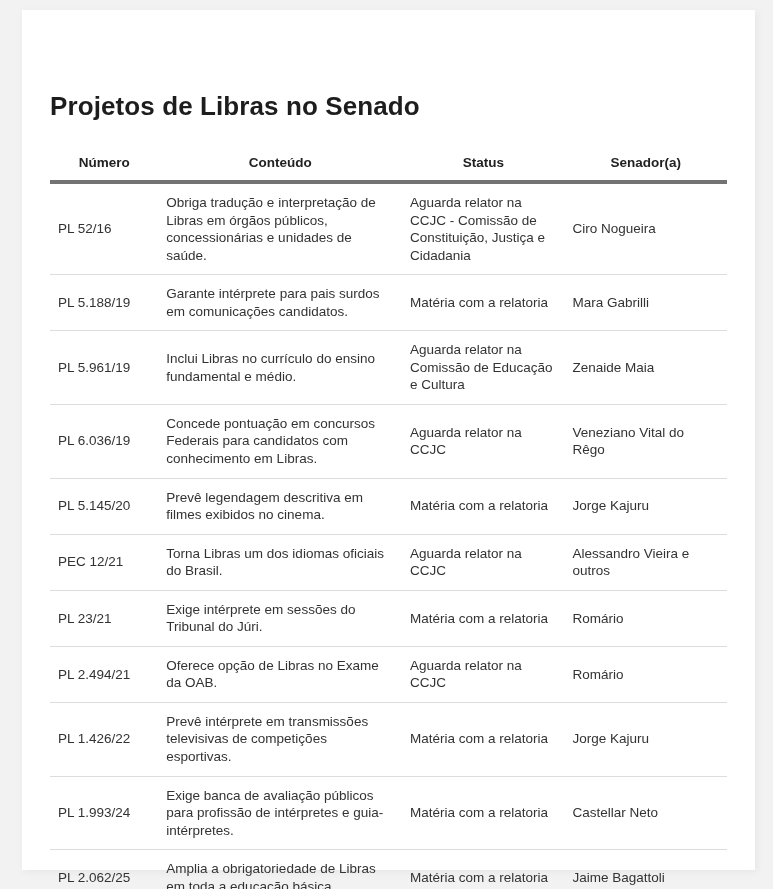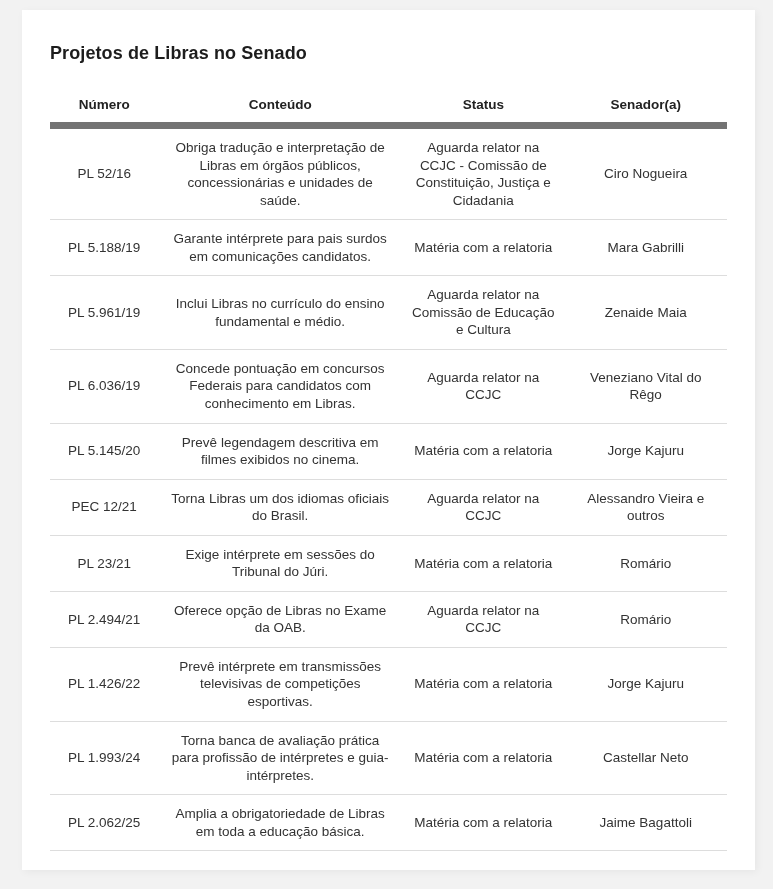"Projetos de Libras no Senado" .title { font-size: 18px -> 26px; margin-top: none -> 48px }
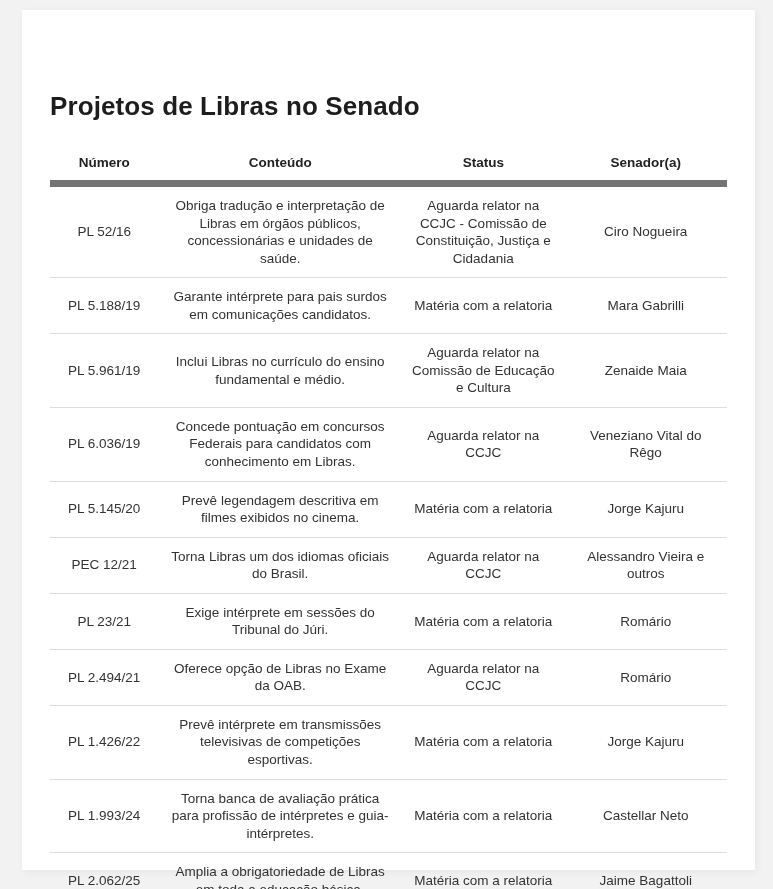"Número" .dw-table th { border-bottom: 7px solid #737373 -> 4px solid #737373 }
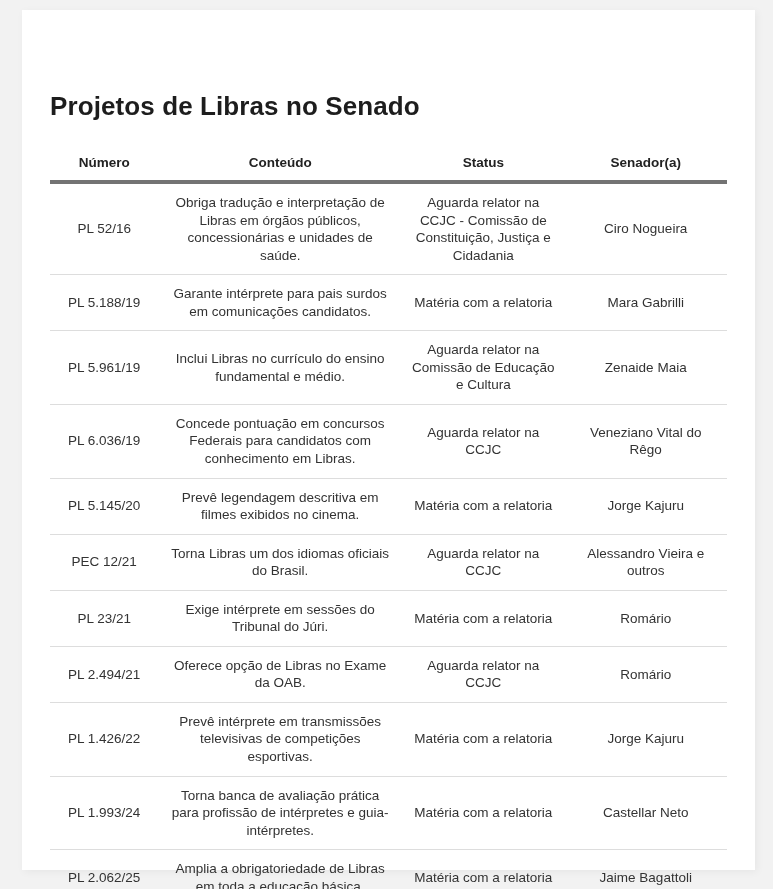"Obriga tradução e interpretação de" .dw-table td { text-align: center -> left }
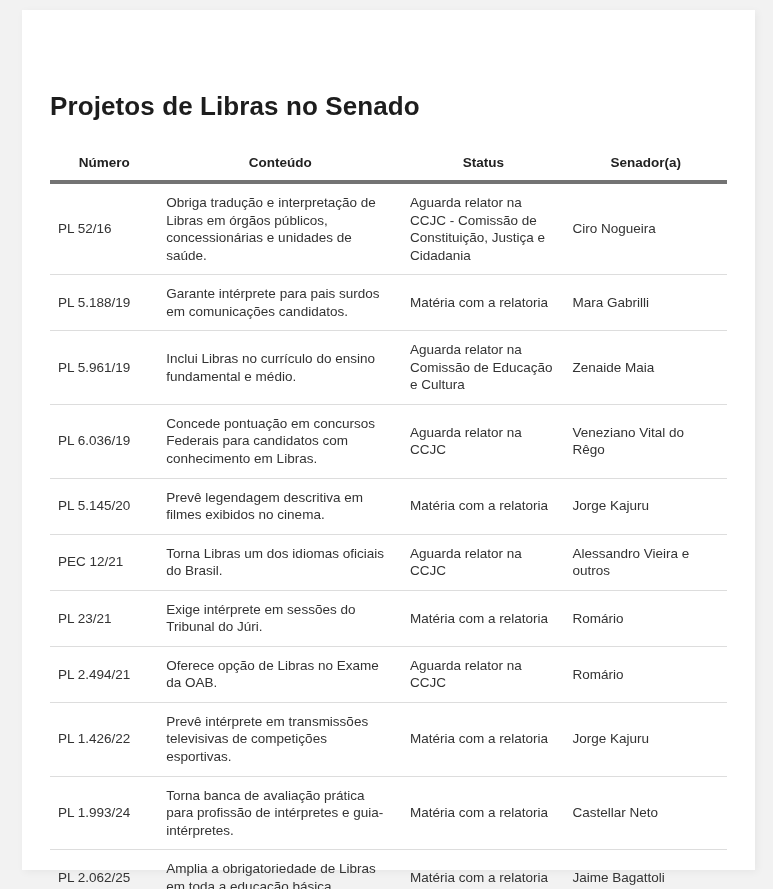"Torna banca de avaliação prática" td { text: Torna banca de avaliação prática -> Exige banca de avaliação públicos }
